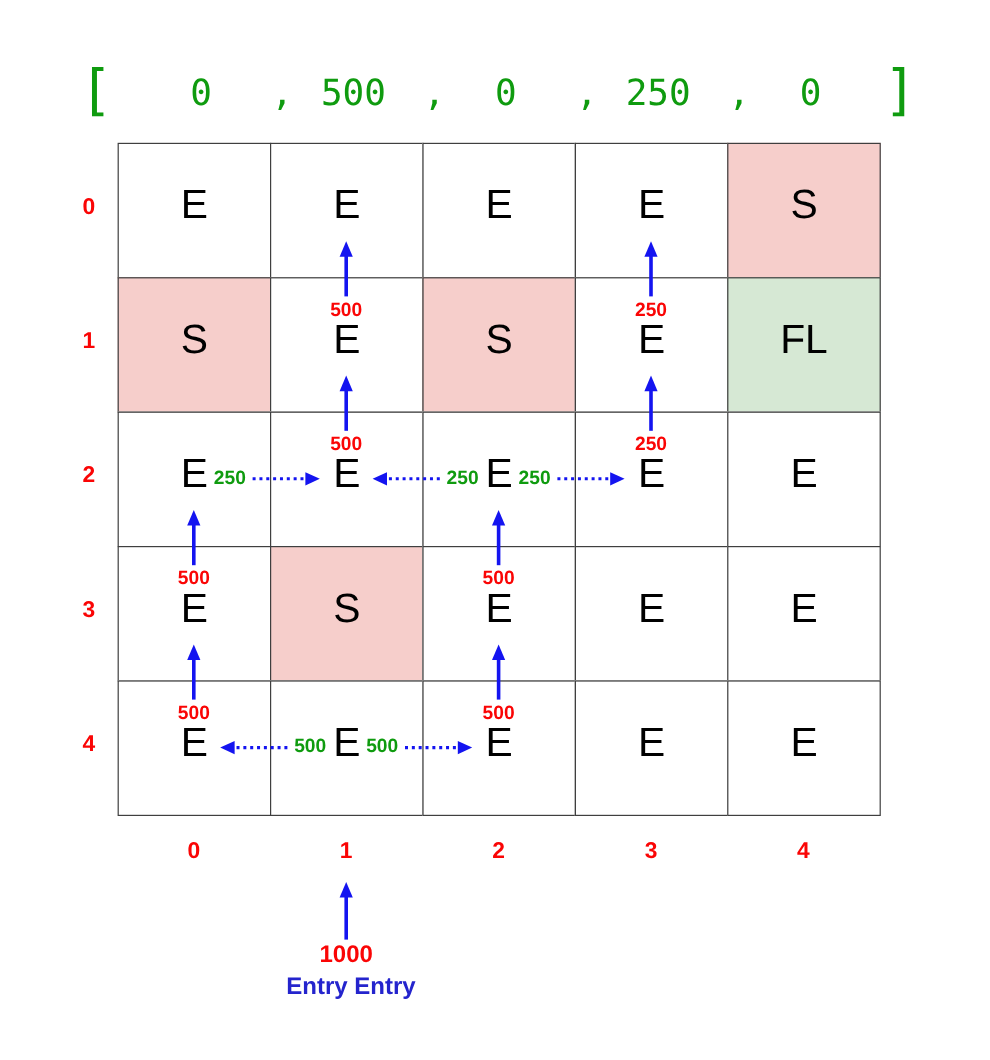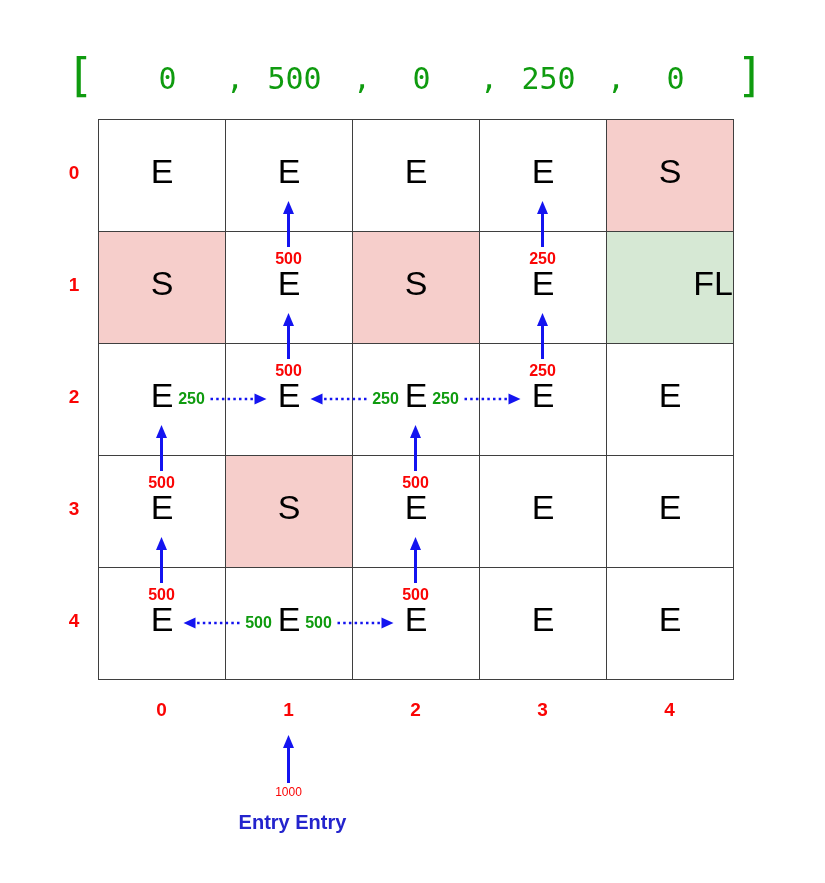"FL" div.cell { justify-content: flex-end -> none }
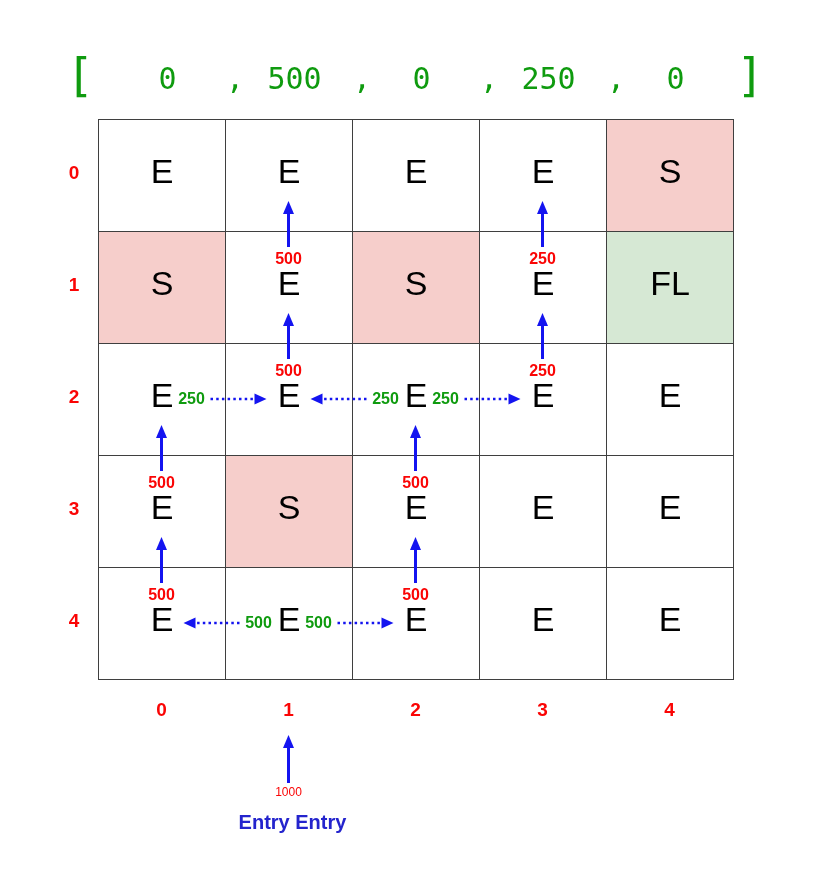"1000" .entry-cost { font-size: 12px -> 20px; font-weight: normal -> bold }
